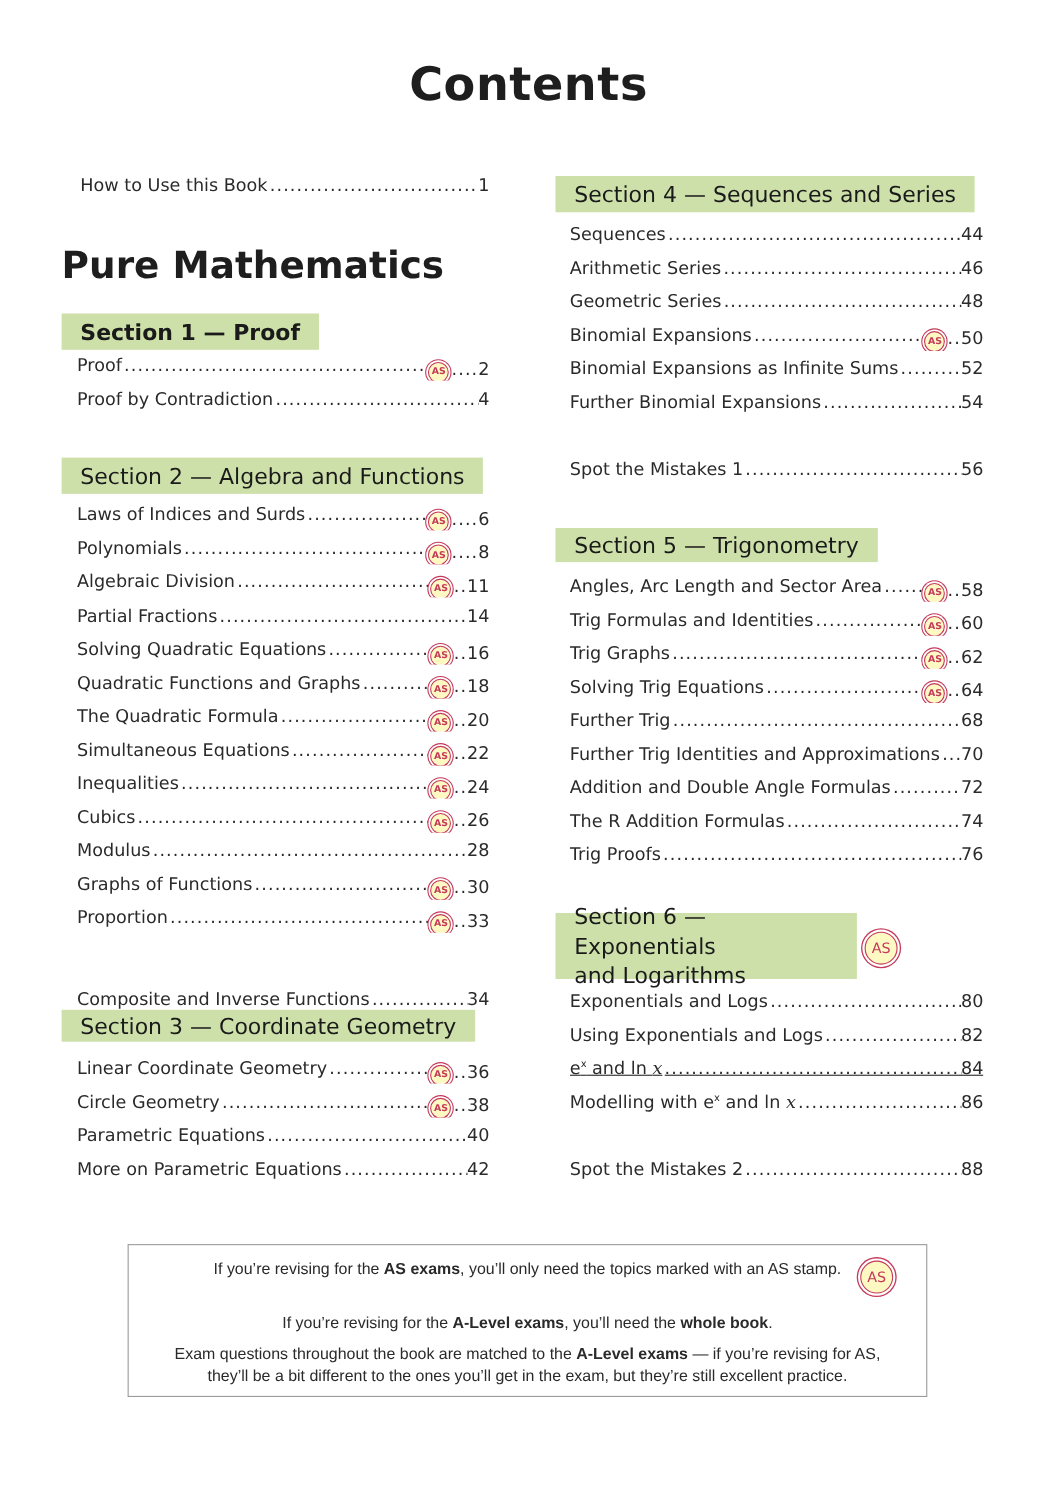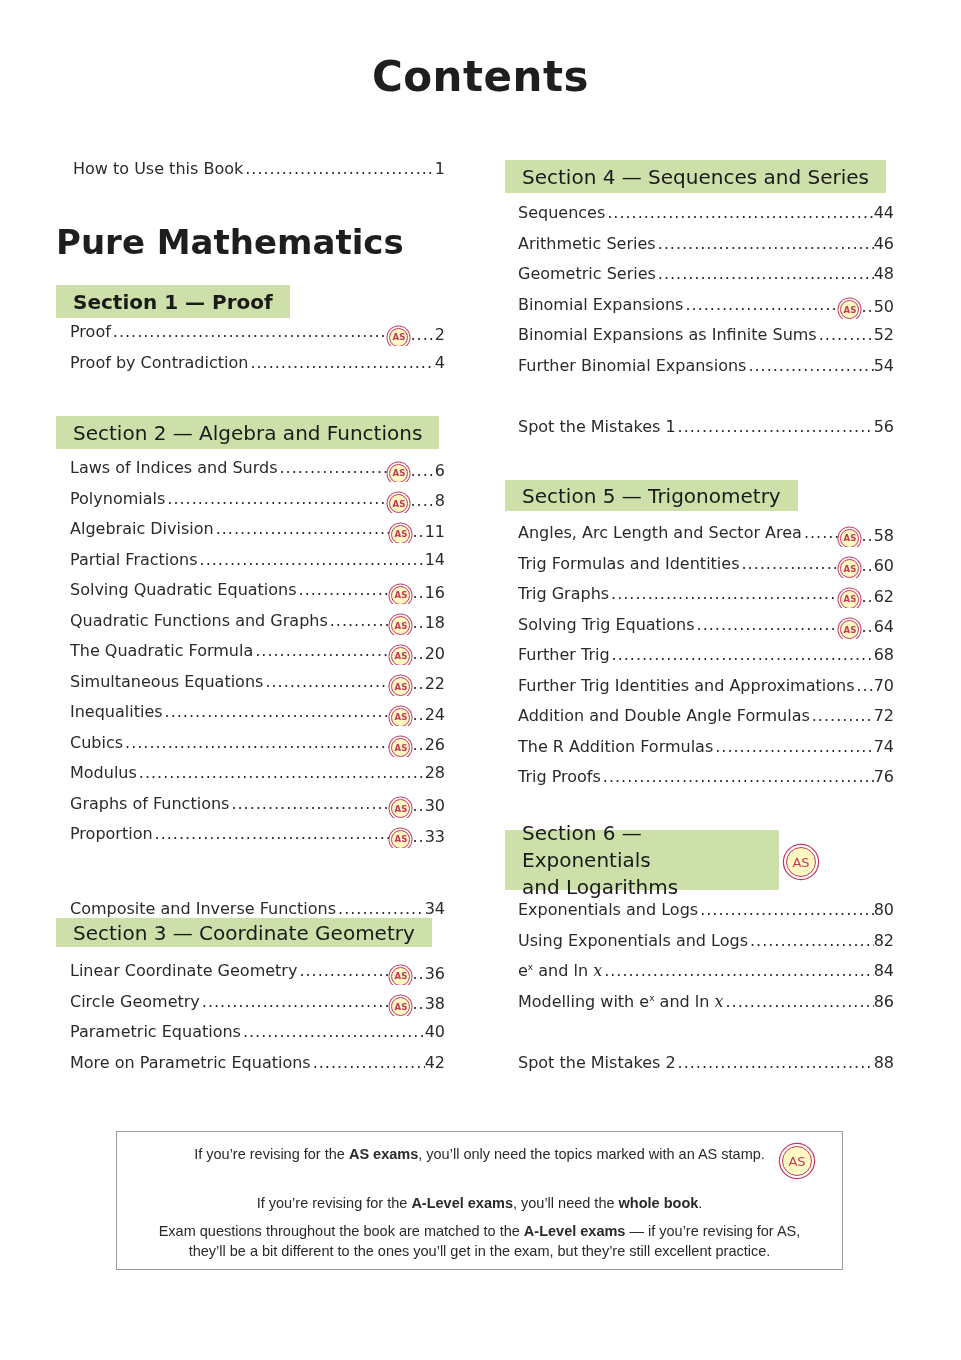"ex and ln x" div.toc-line { text-decoration: none -> underline }
